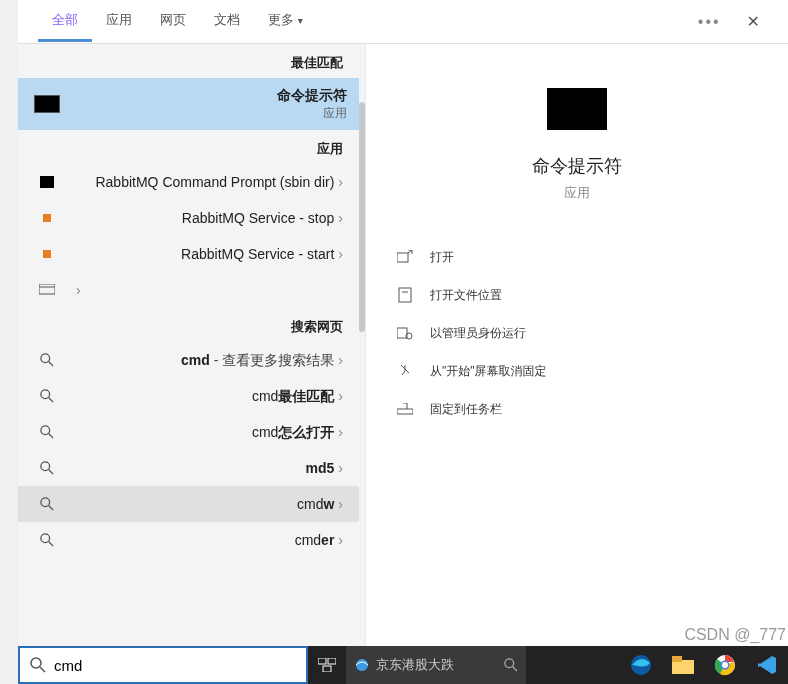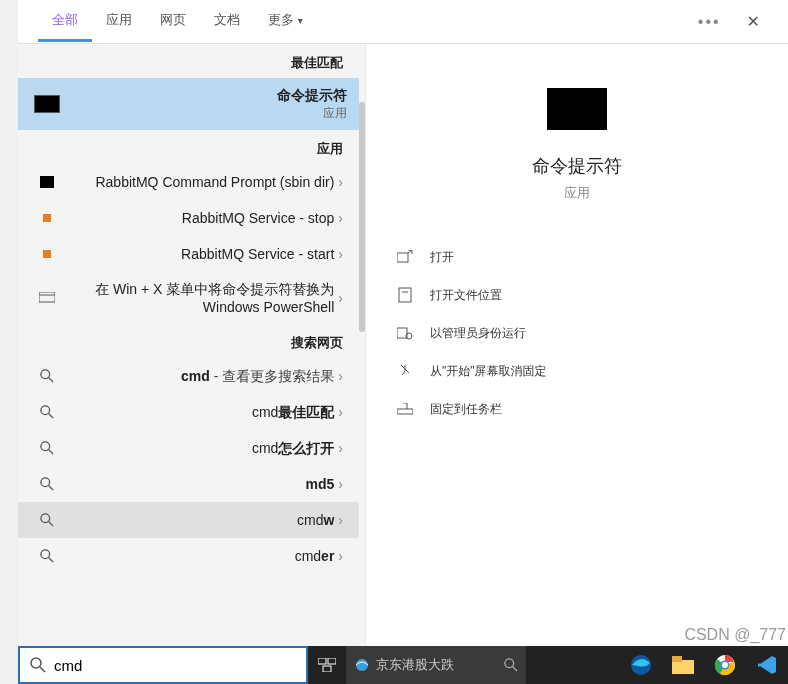"在 Win + X 菜单中将命令提示符替换为" div.row-text { html: <div> <span>在 Win + X 菜单中将命令提示符替换为 Windows PowerShell</span> </div> -> none }
